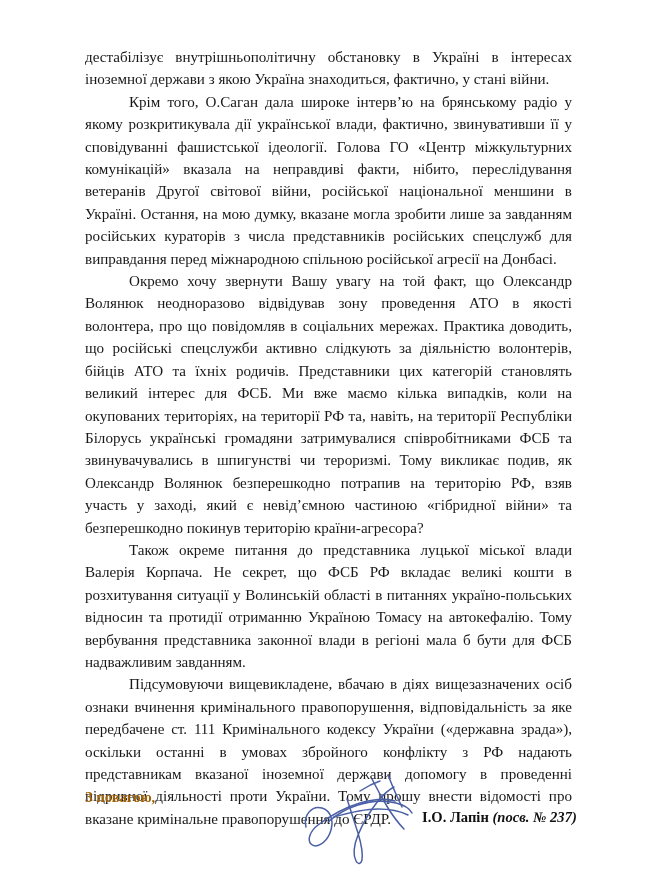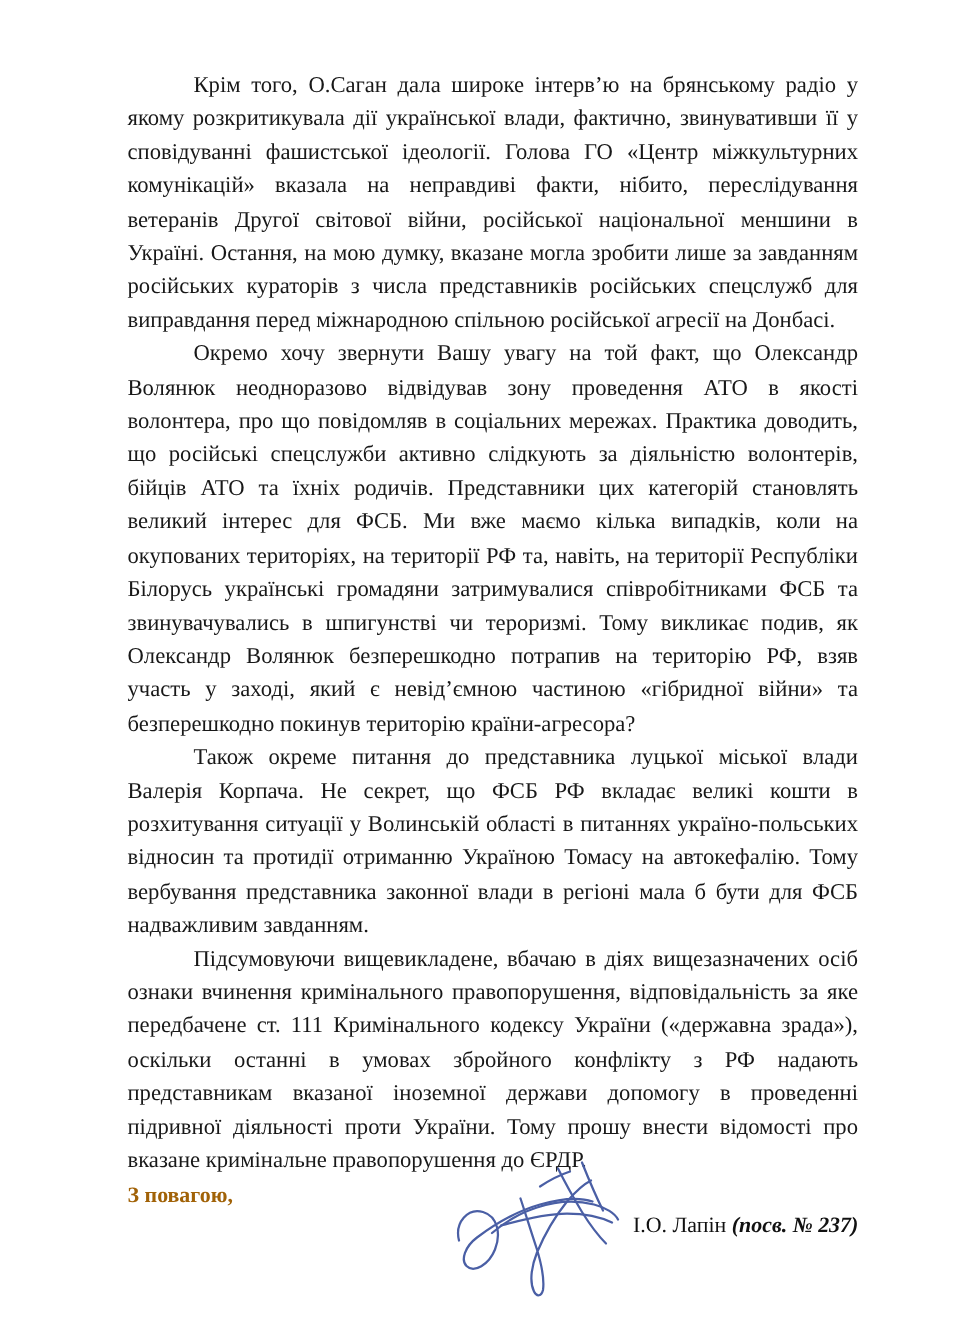"дестабілізує внутрішньополітичну" p.para { html: none -> <p>дестабілізує внутрішньополітичну обстановку в Україні в інтересах іноземної держави з якою Україна знаходиться, фактично, у стані війни.</p> }
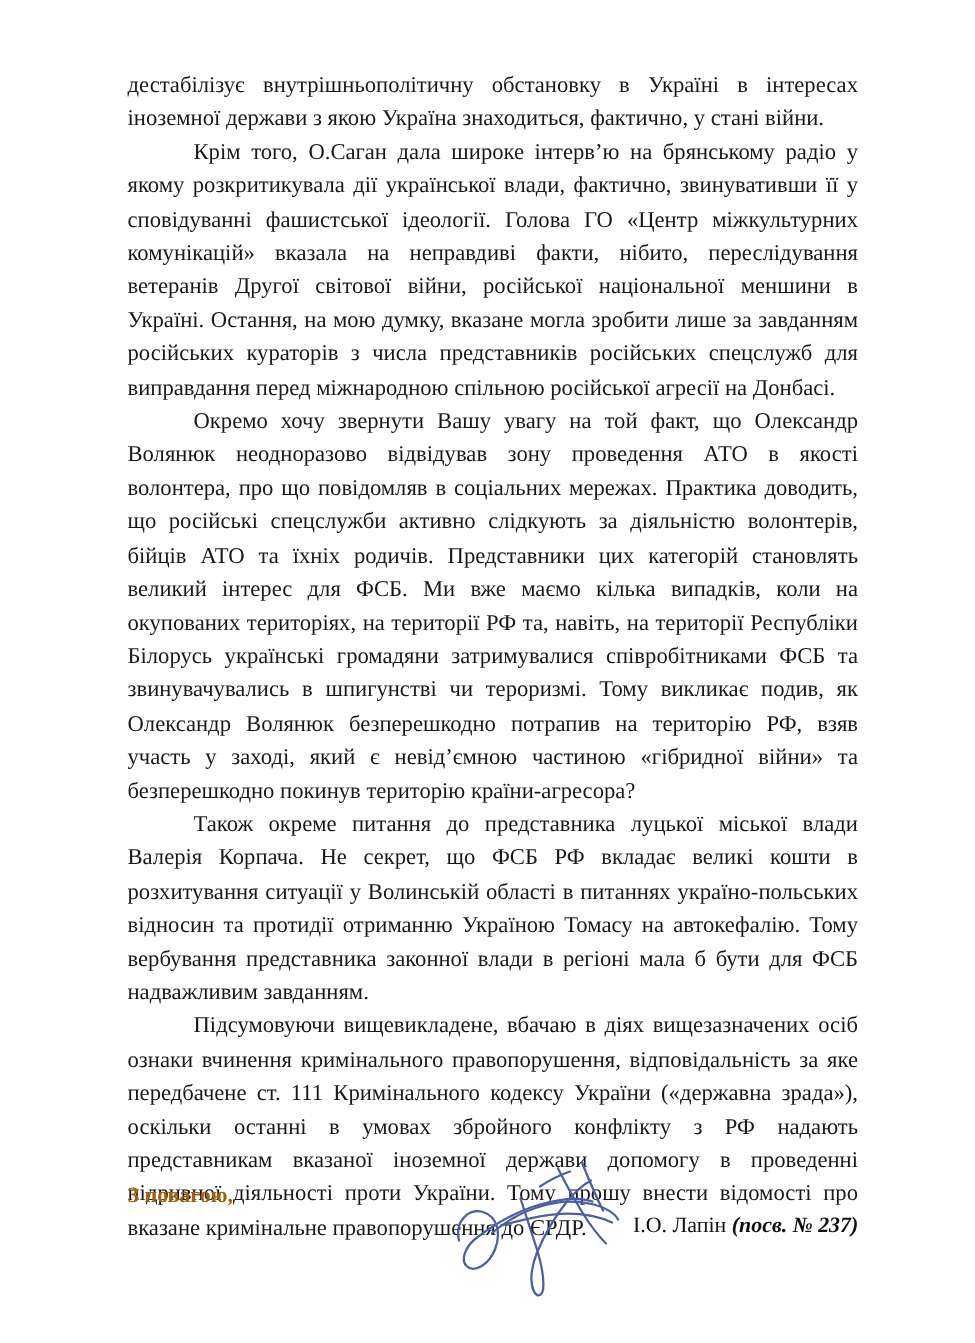"І.О. Лапін" .sign-name { font-weight: normal -> bold }
